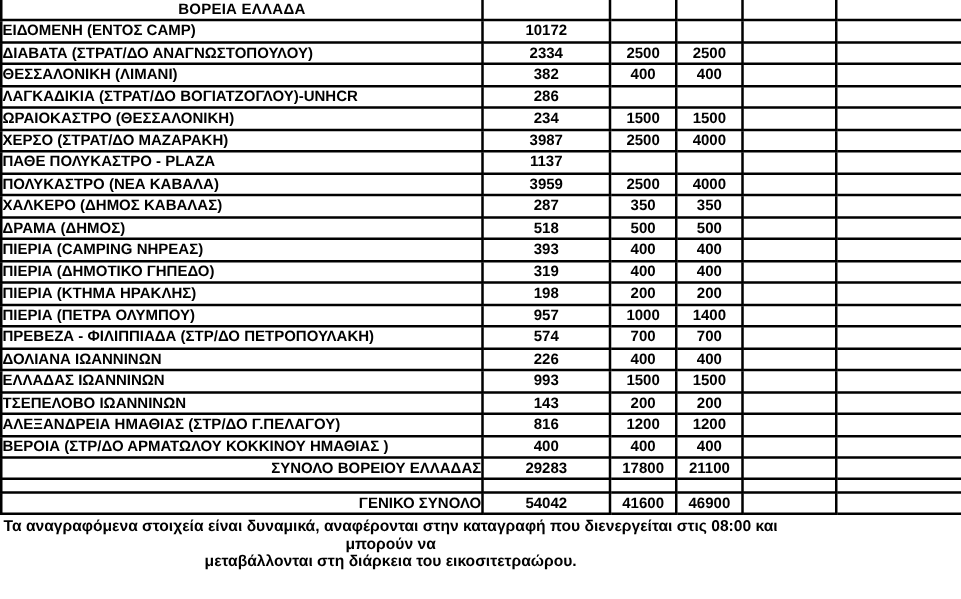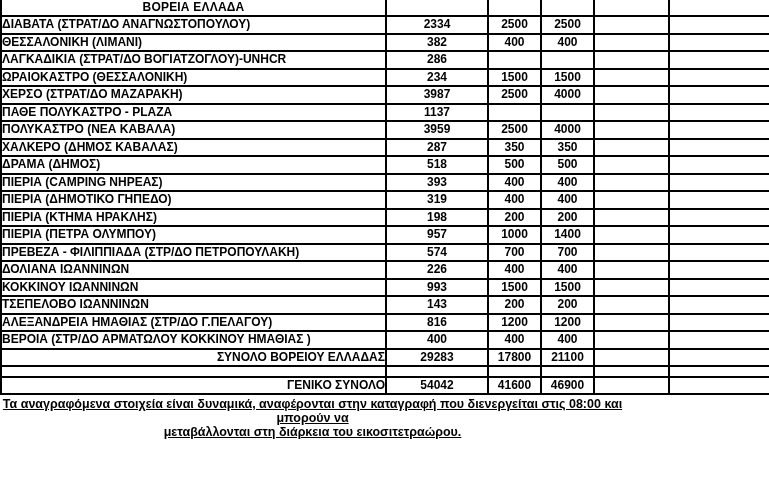"ΕΙΔΟΜΕΝΗ (ΕΝΤΟΣ CAMP)" tr { html: none -> <tr> <td>ΕΙΔΟΜΕΝΗ (ΕΝΤΟΣ CAMP)</td> <td>10172</td> <td></td> <td></td> <td></td> <td></td> </tr> }
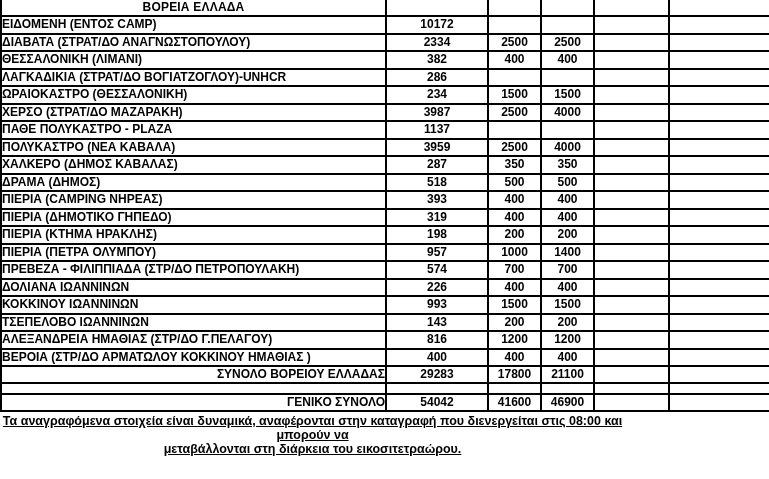"ΚΟΚΚΙΝΟΥ ΙΩΑΝΝΙΝΩΝ" td.name { text: ΚΟΚΚΙΝΟΥ -> ΕΛΛΑΔΑΣ }
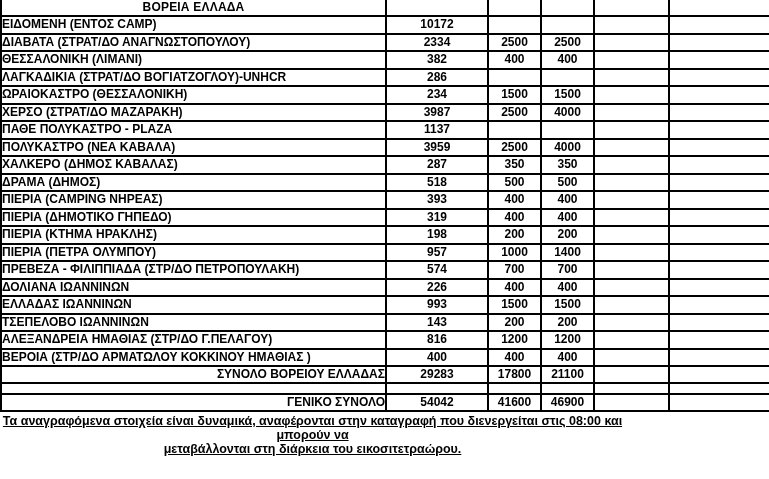"Τα αναγραφόμενα στοιχεία είναι δυναμικά," .footnote { text-decoration: underline -> none }
